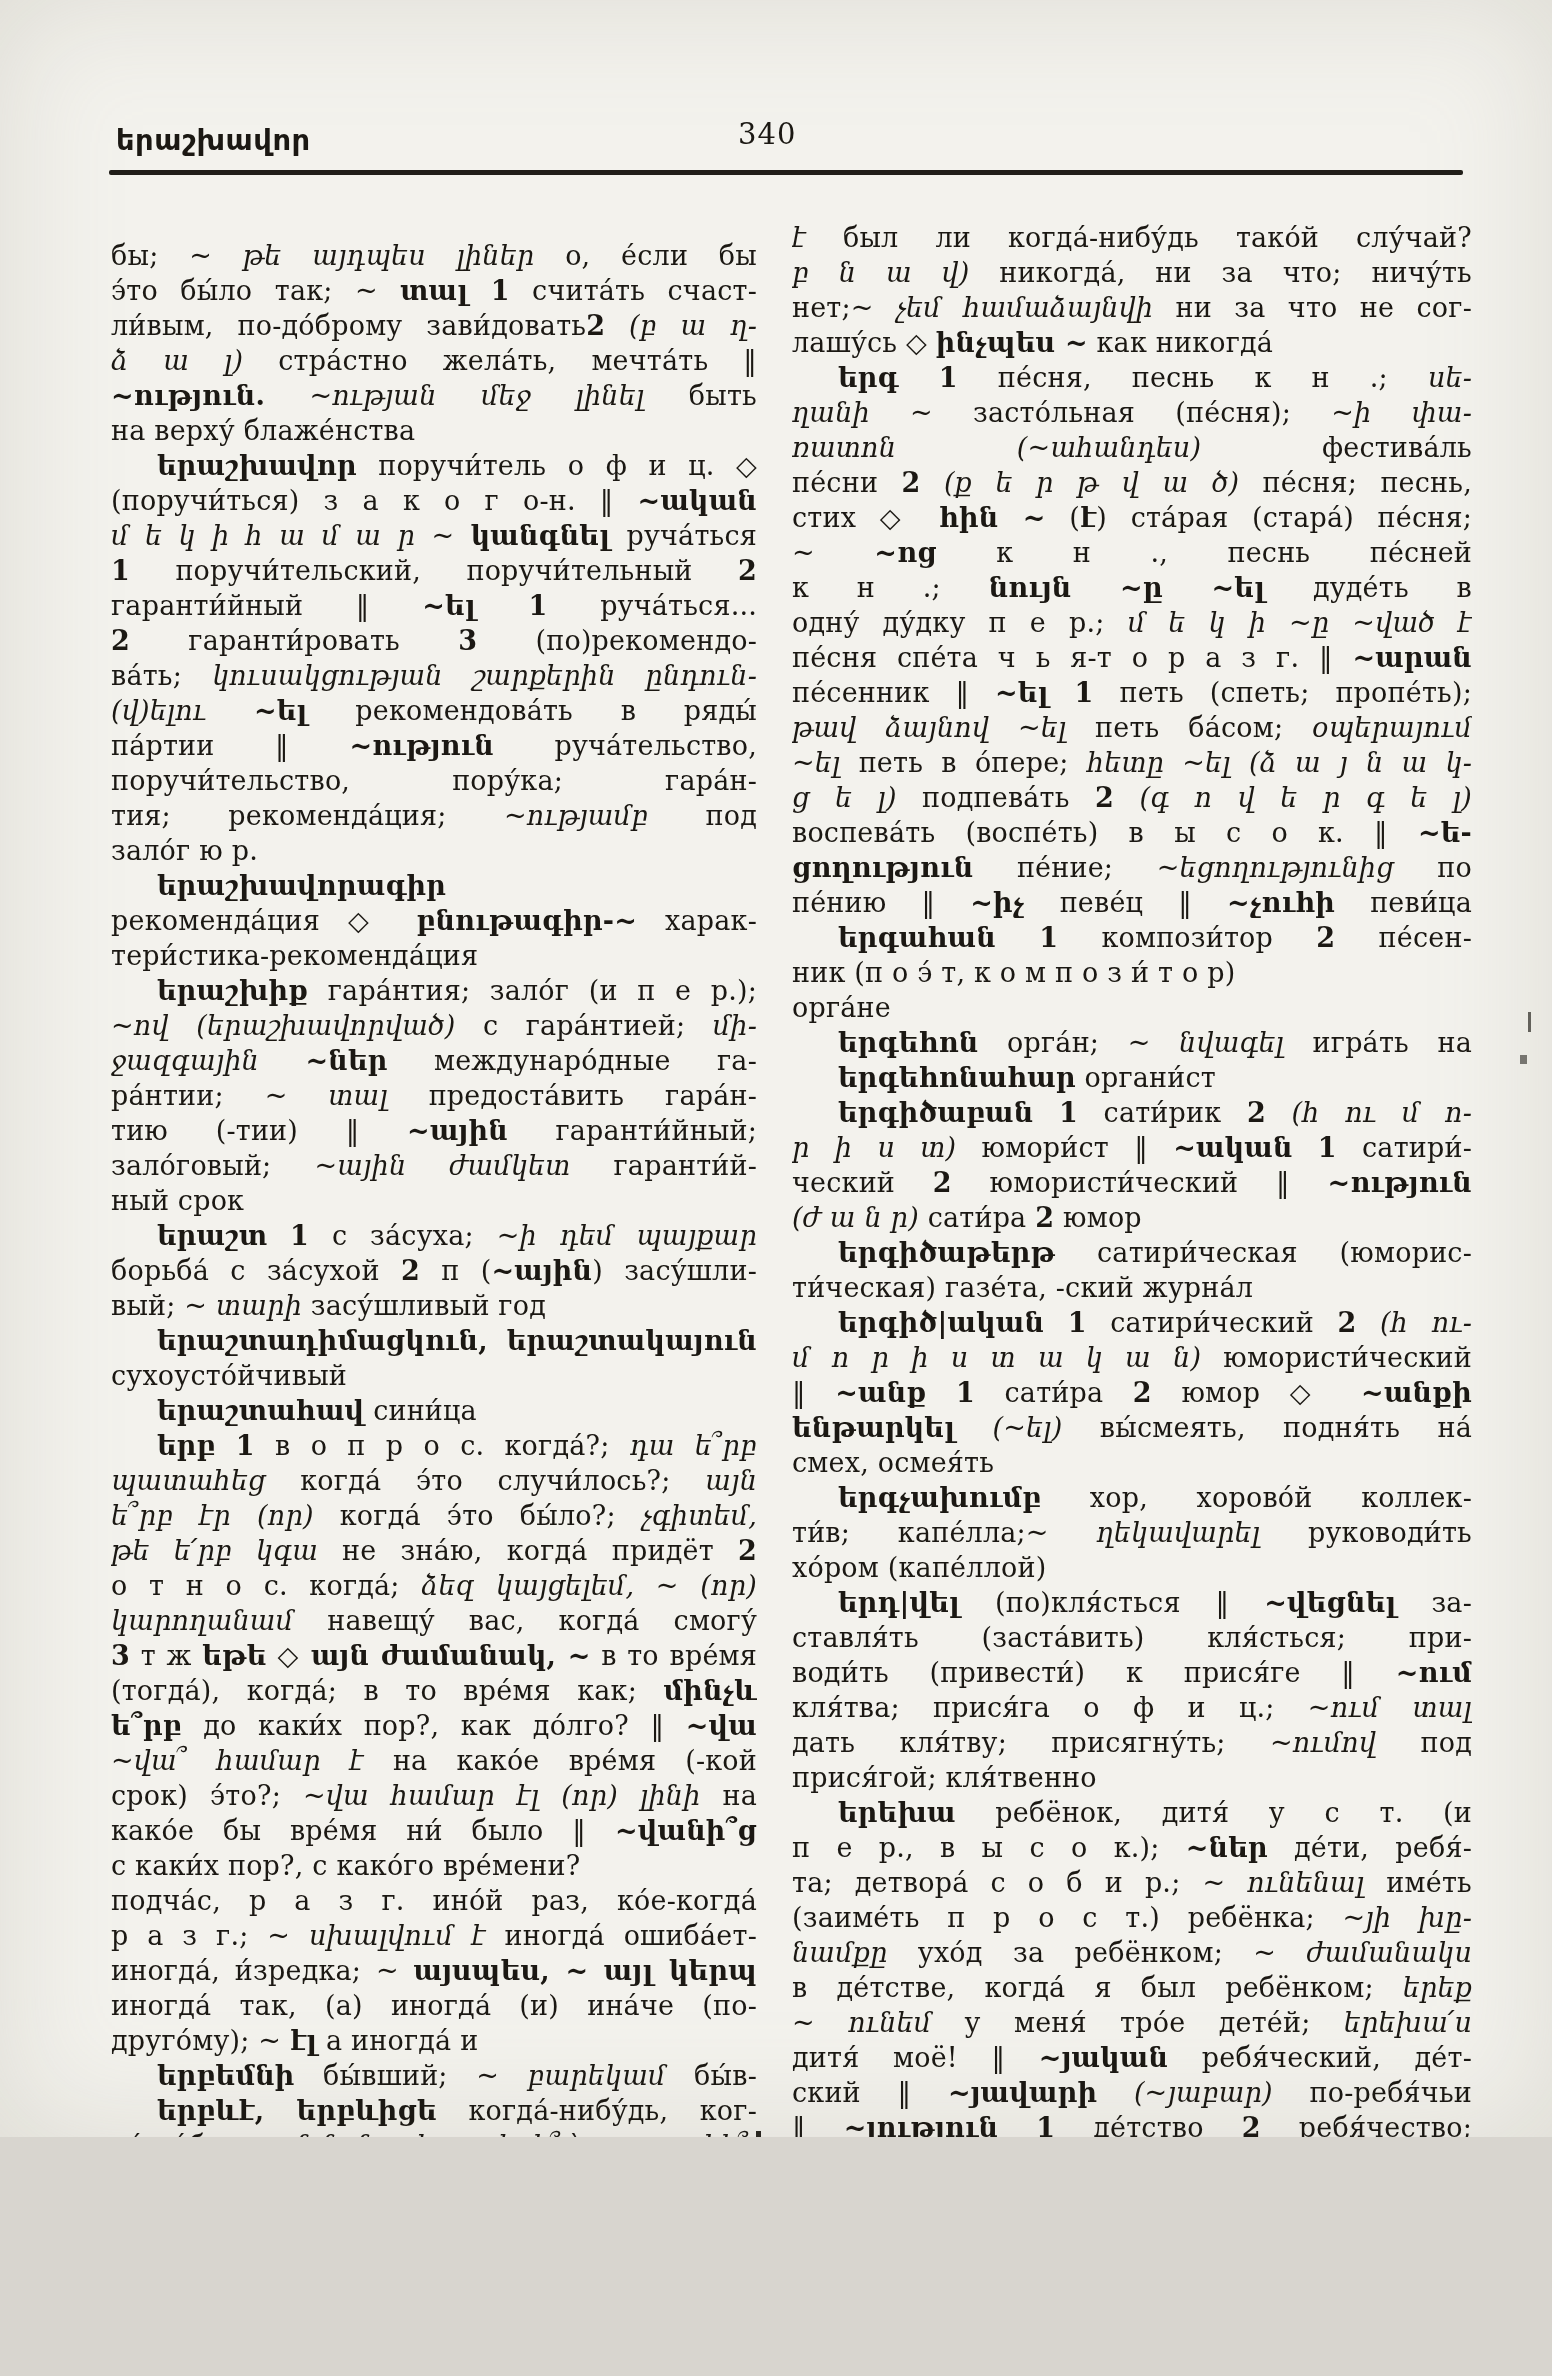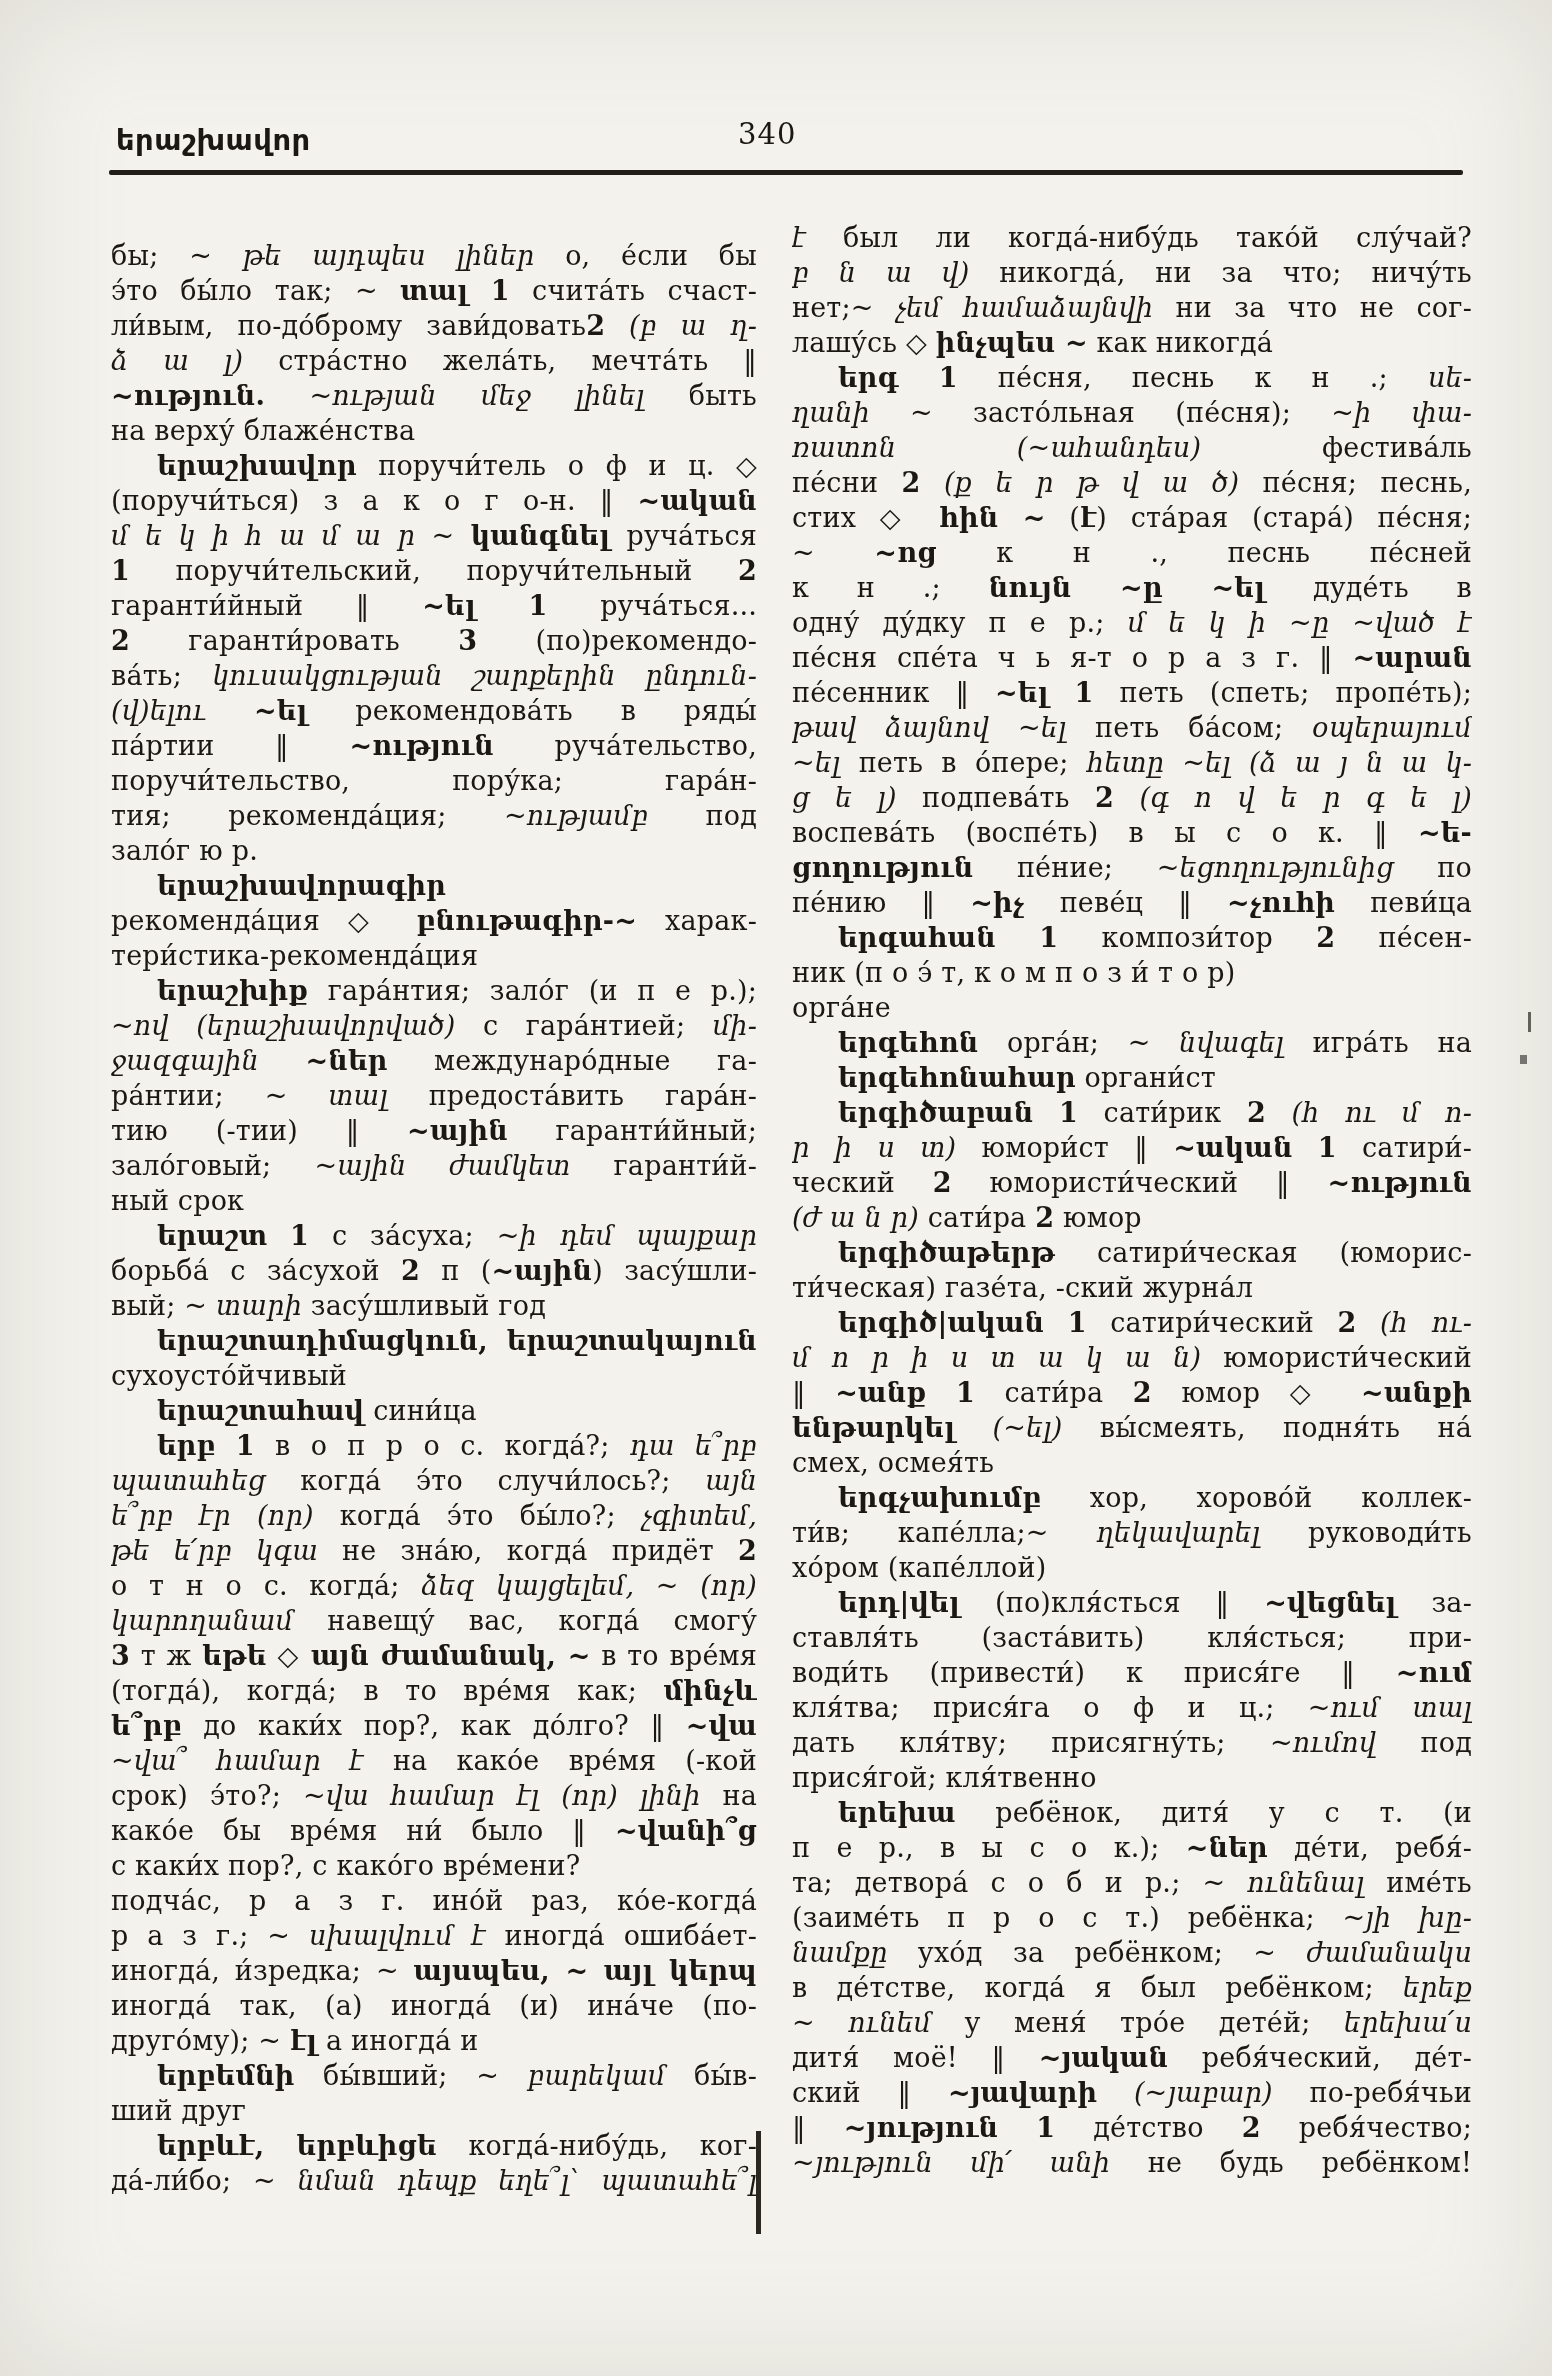"երաշխավոր" .page { height: 2376px -> 2137px }
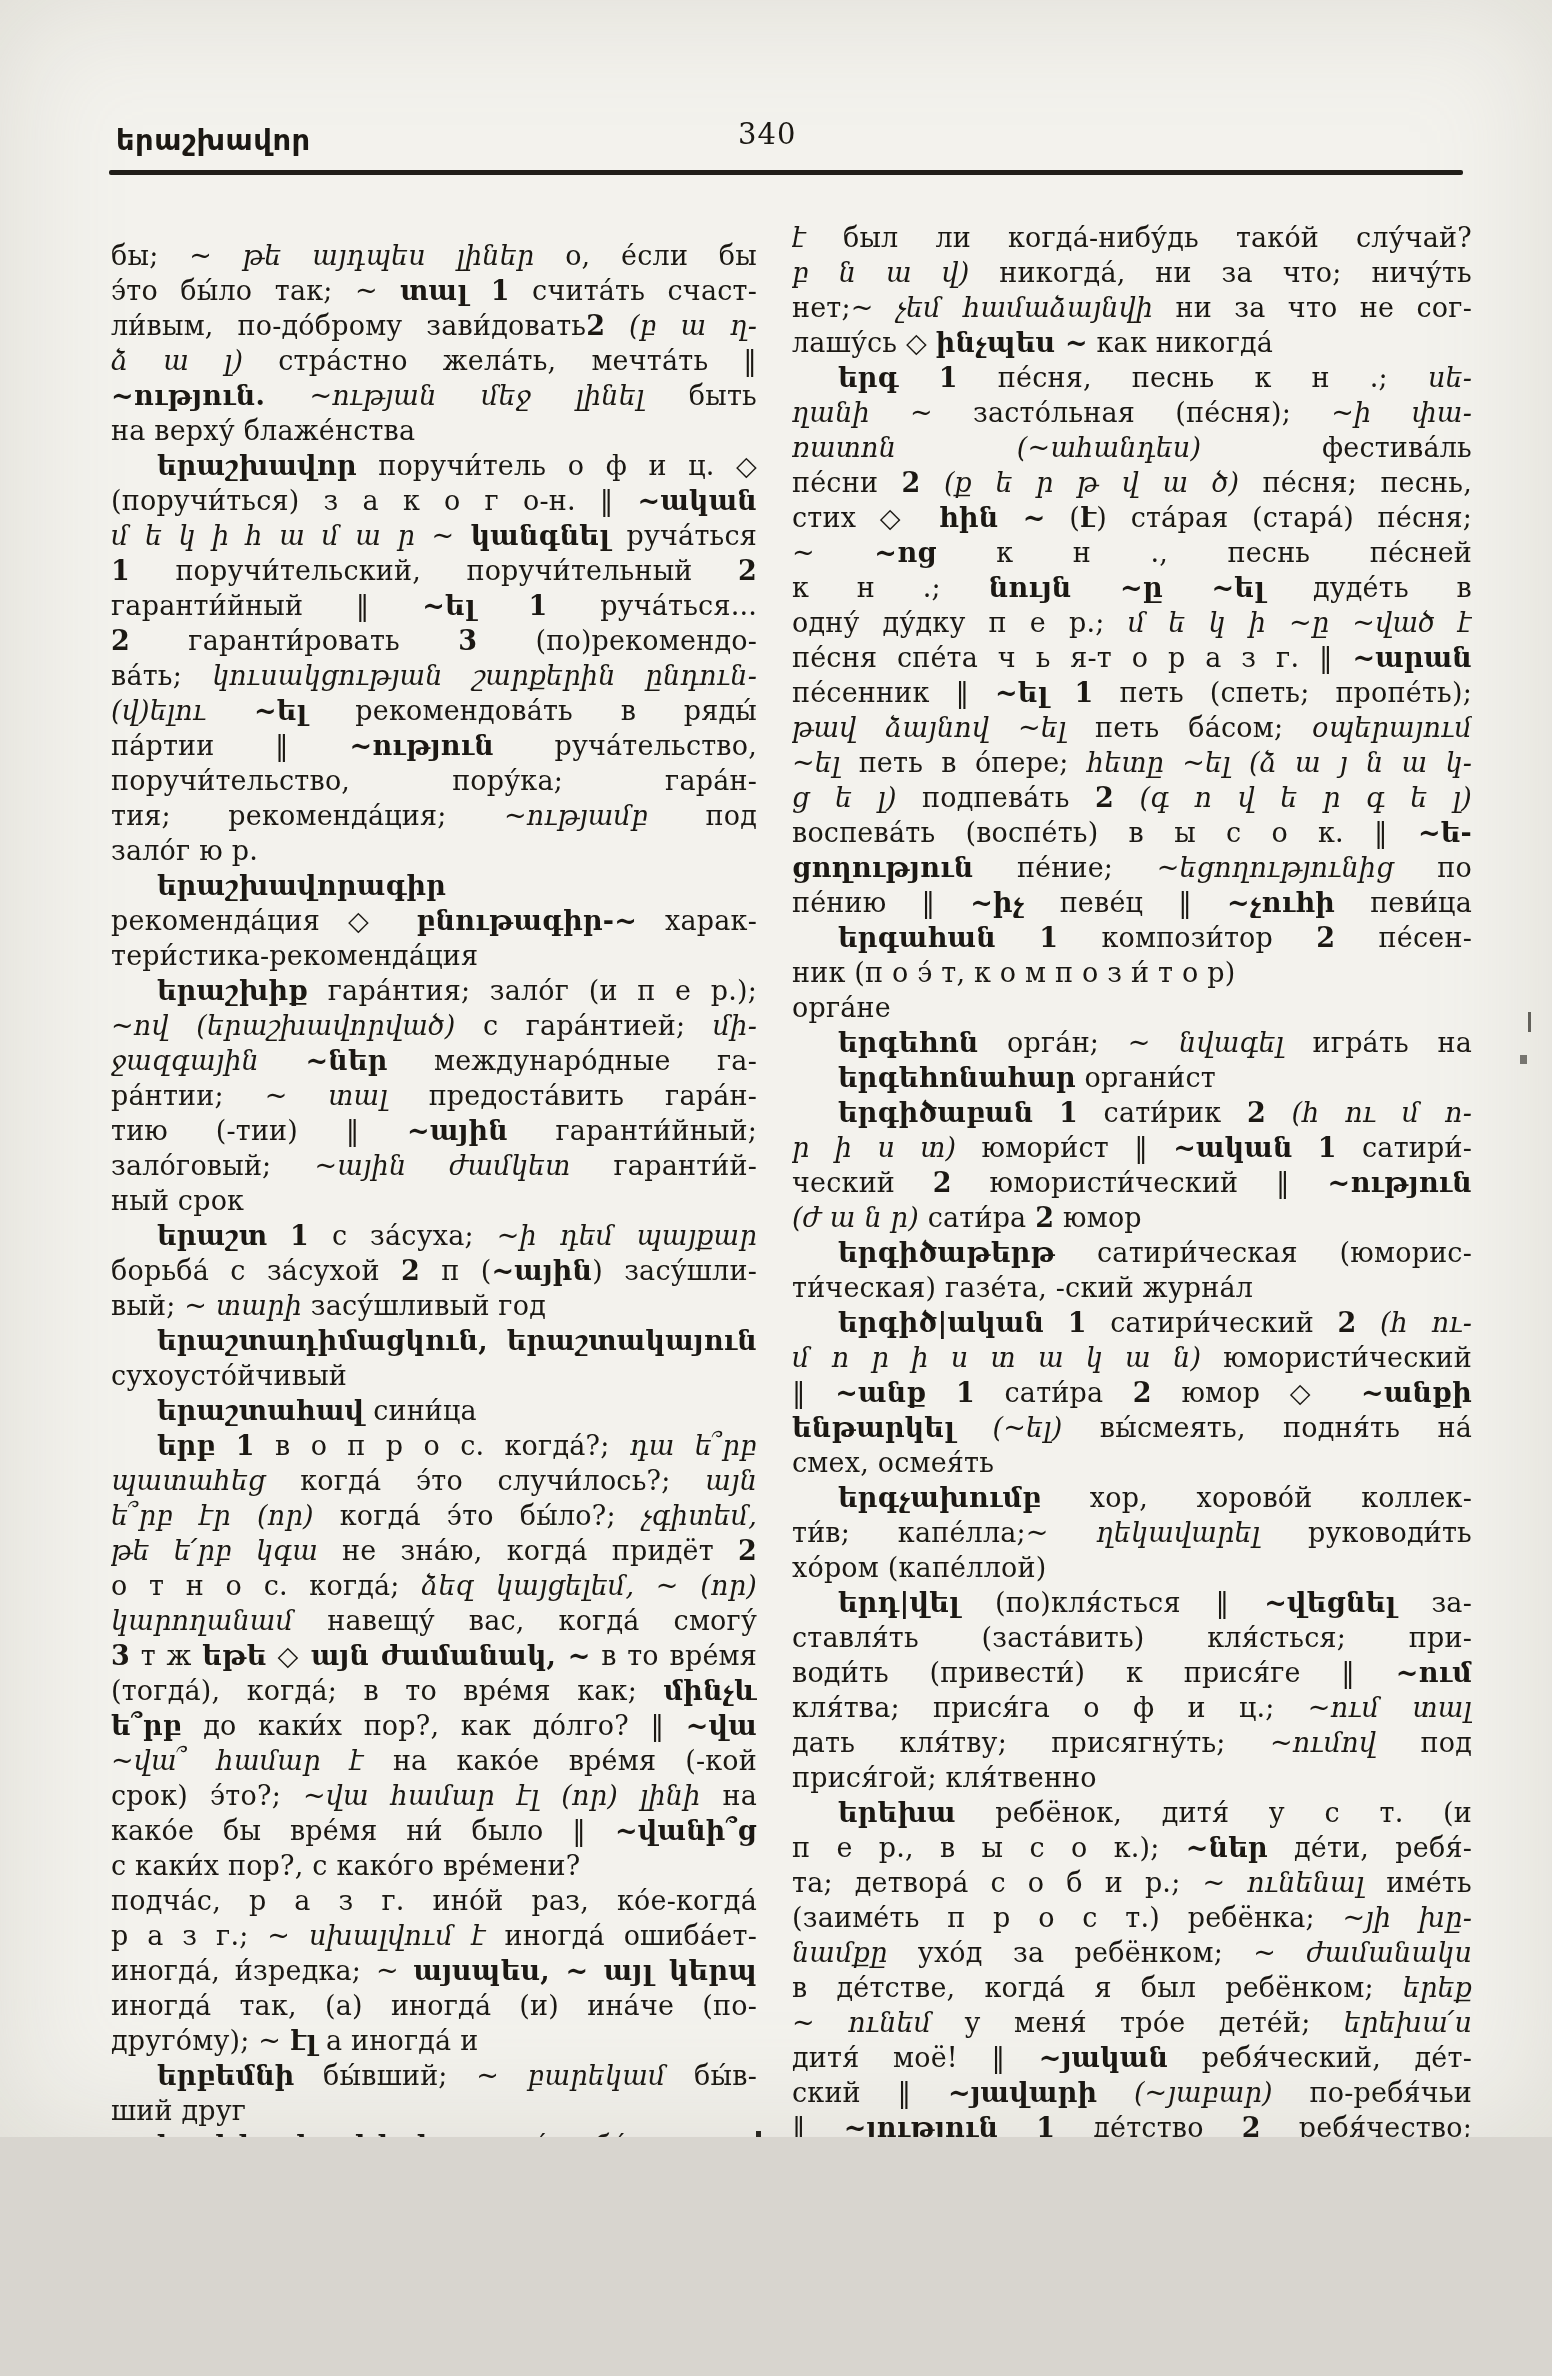"ший друг" div.line { html: <div><span>ший друг</span></div> -> none }
